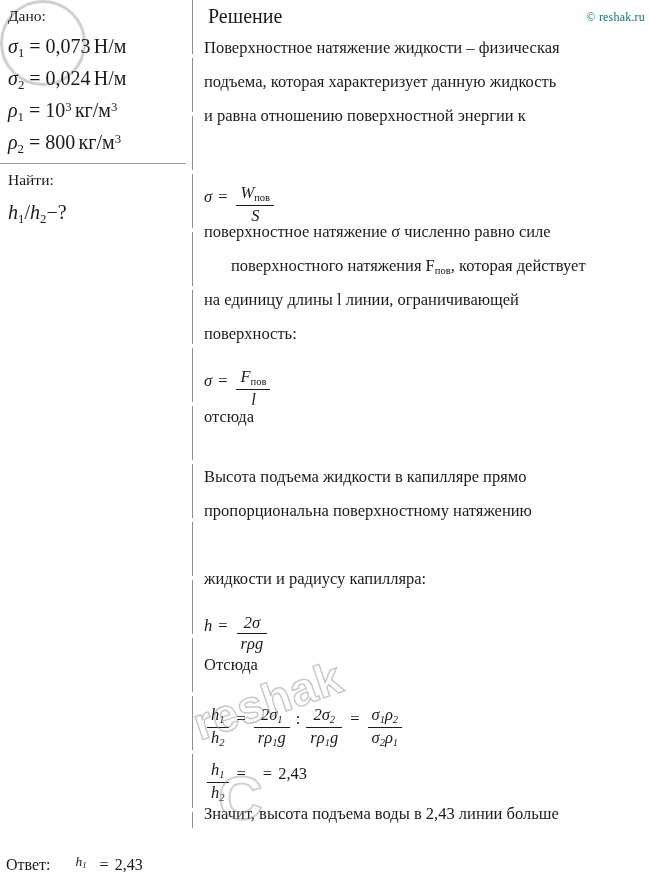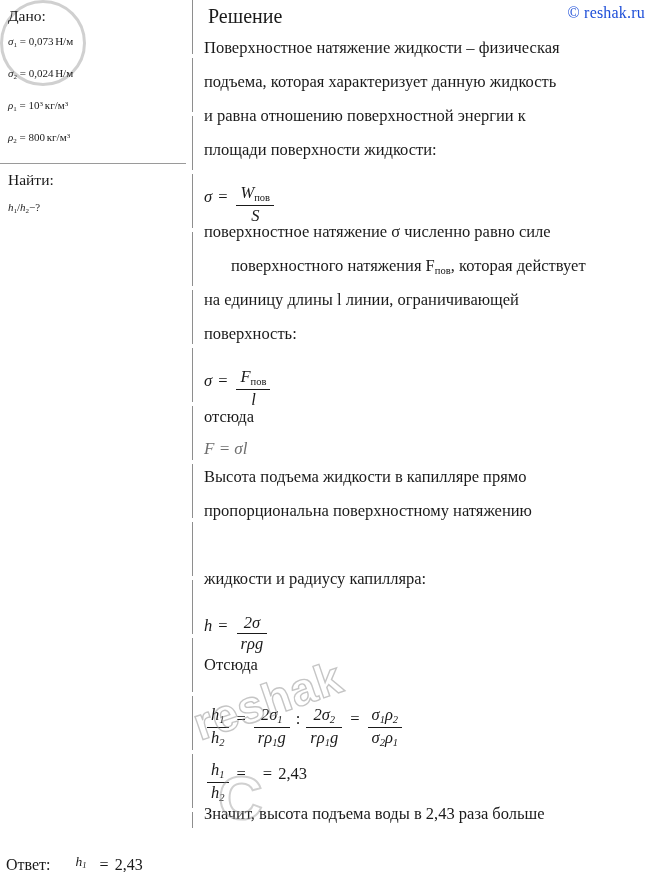"© reshak.ru" #copyright { color: #1d4ed8 -> #0f766e; font-size: 16px -> 12px; top: 4px -> 10px }
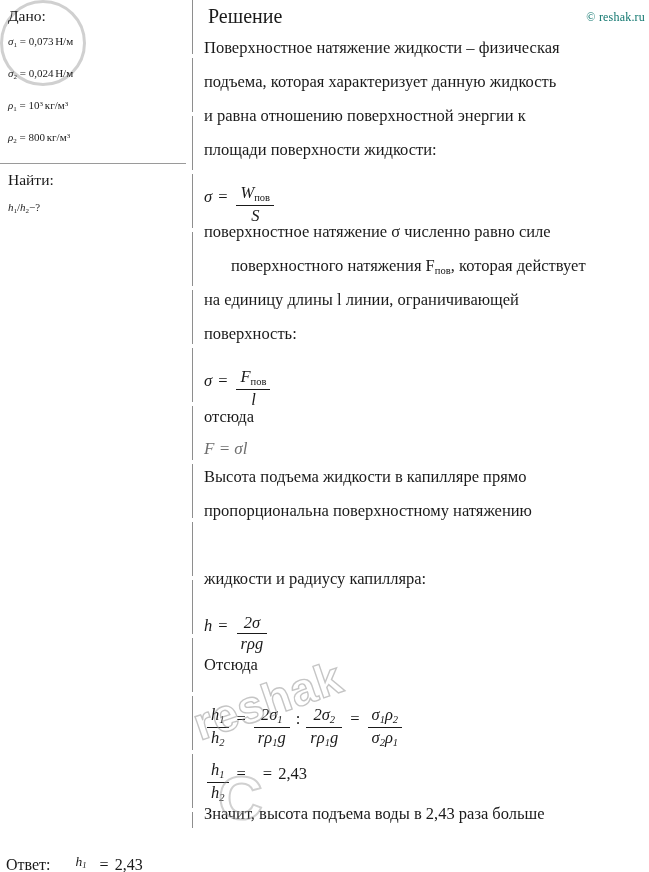"σ1 = 0,073 Н/м" .given-line { font-size: 11px -> 20px }
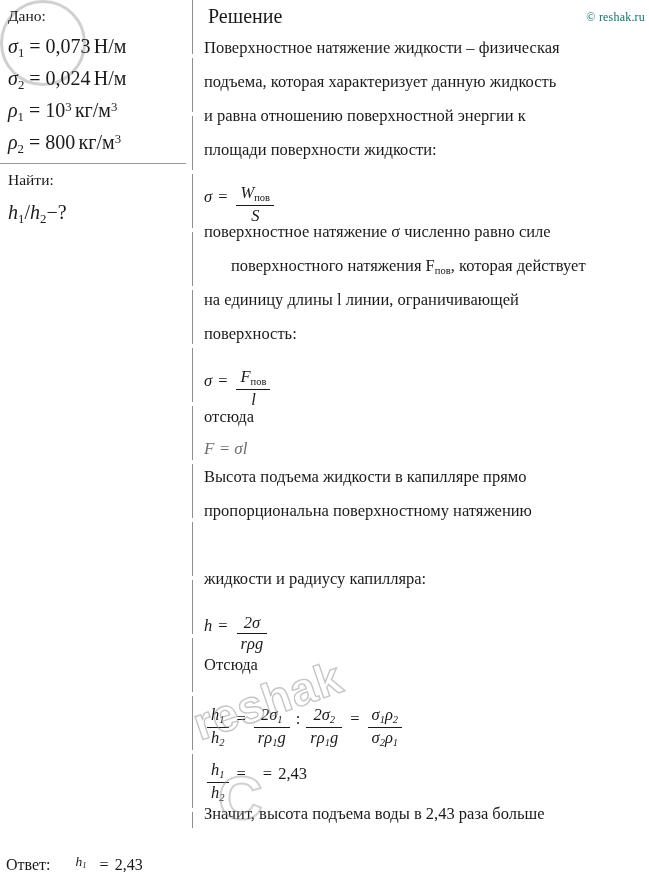"площади поверхности жидкости:" div.sol-wrap { html: <div>площади поверхности жидкости:</div> -> none }
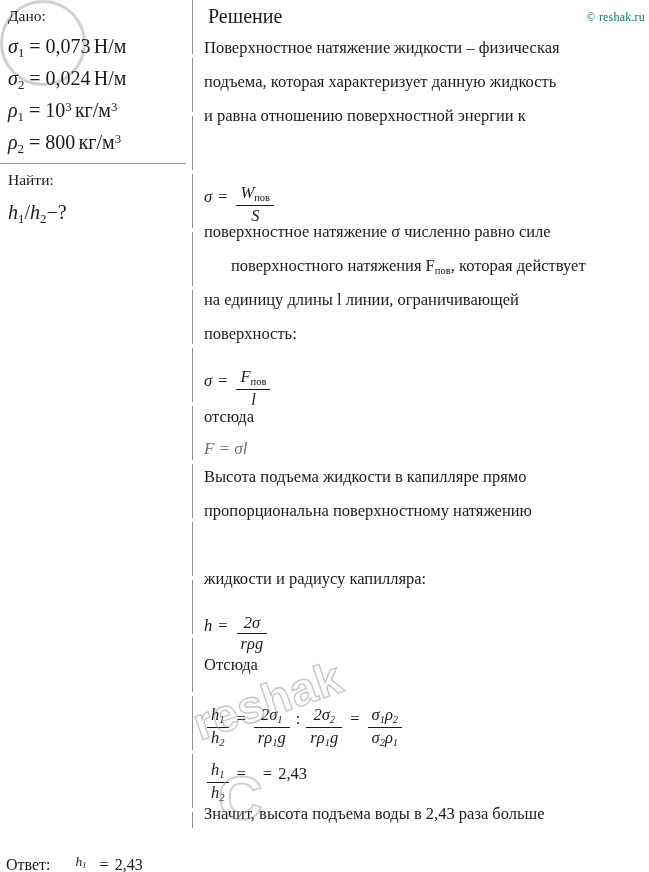"F = σl" div.sol-wrap { html: <div>F = σl</div> -> none }
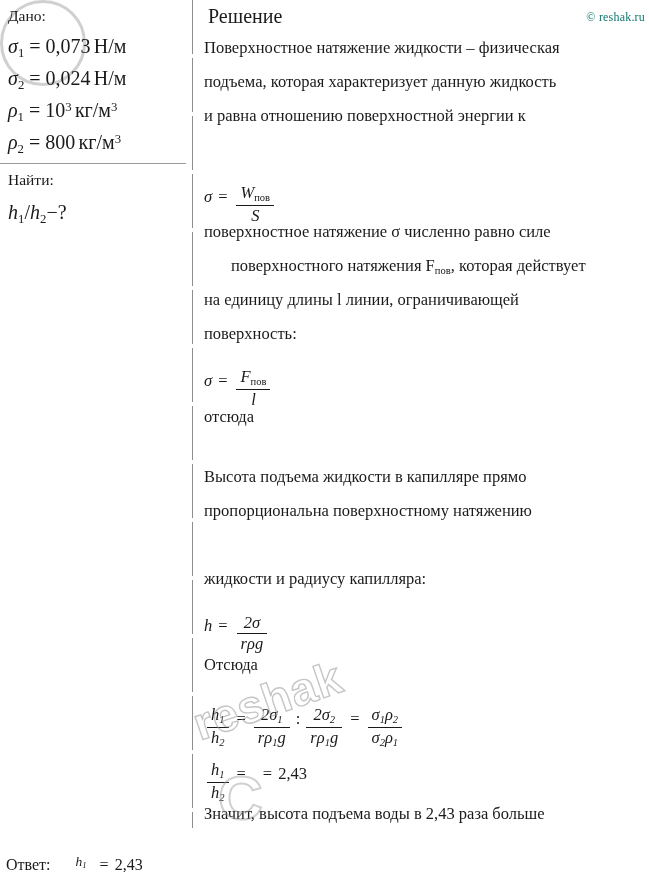"раза больше" span { text: раза -> линии }
